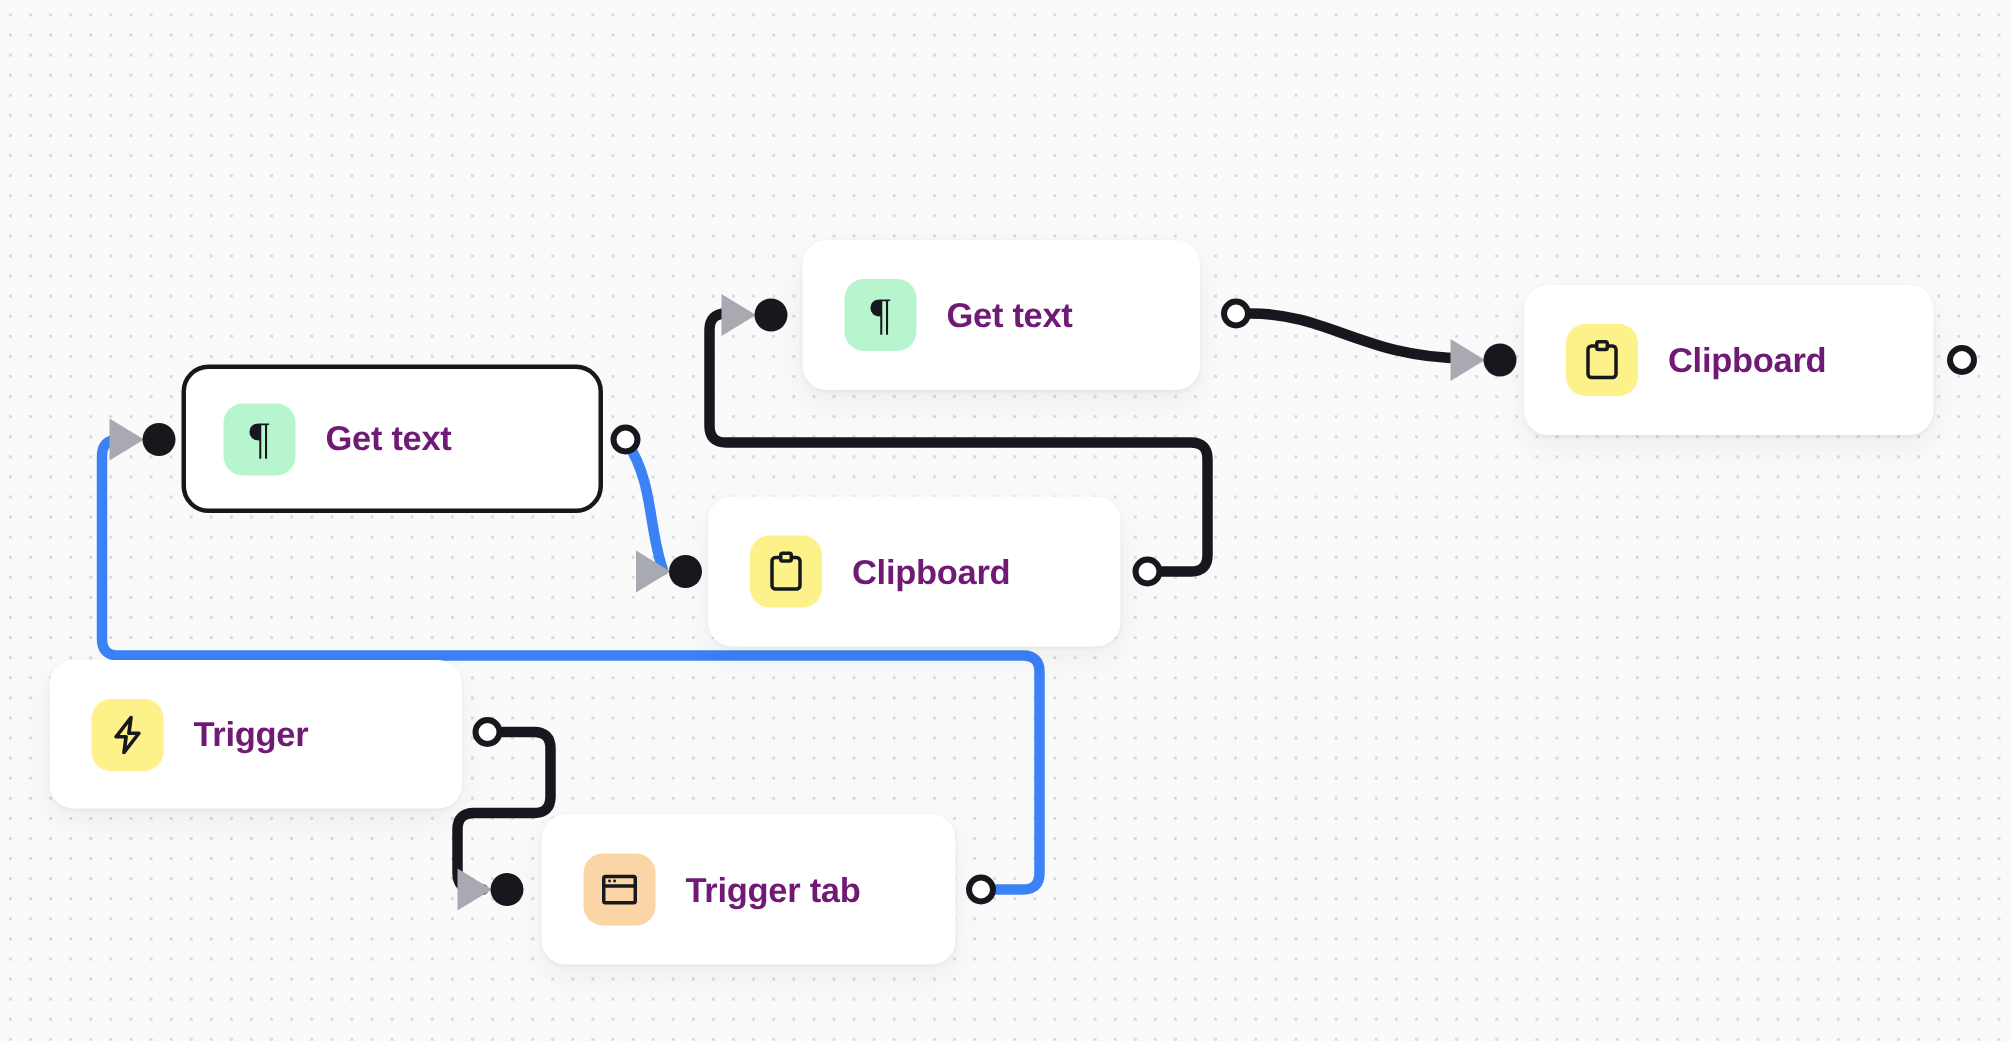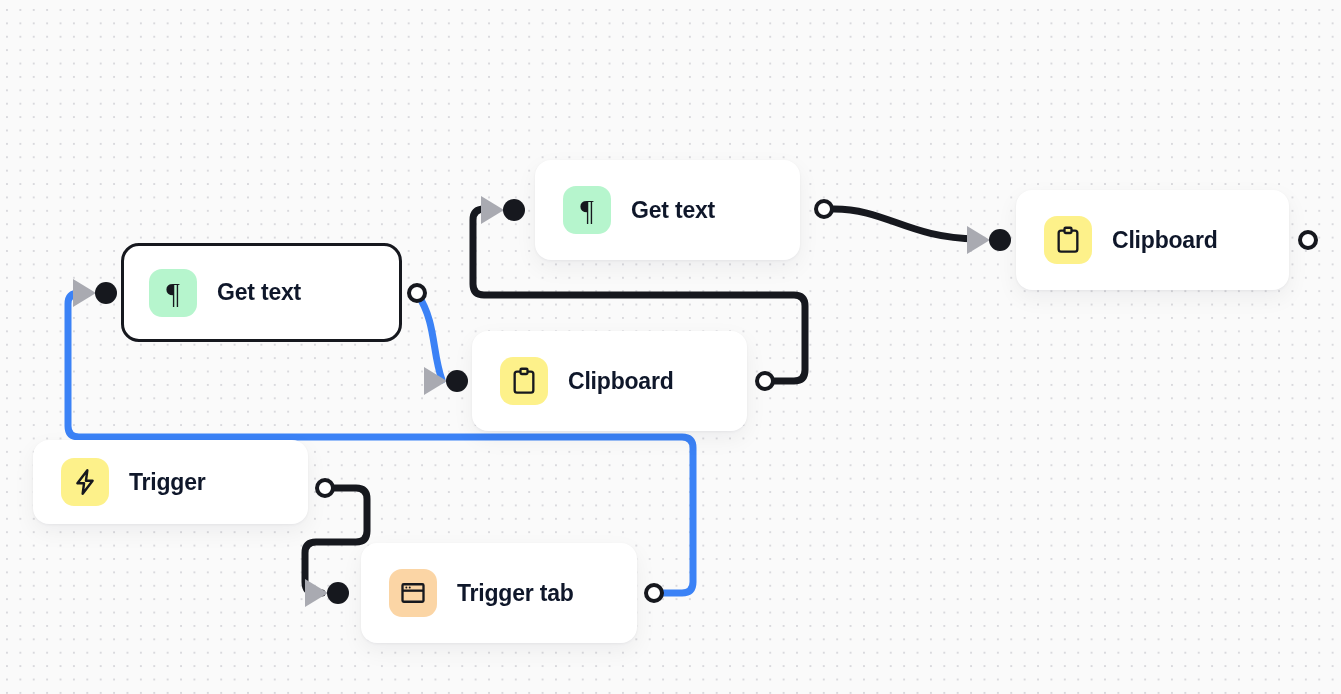"Get text" .node-label { color: #0f172a -> #701a75 }
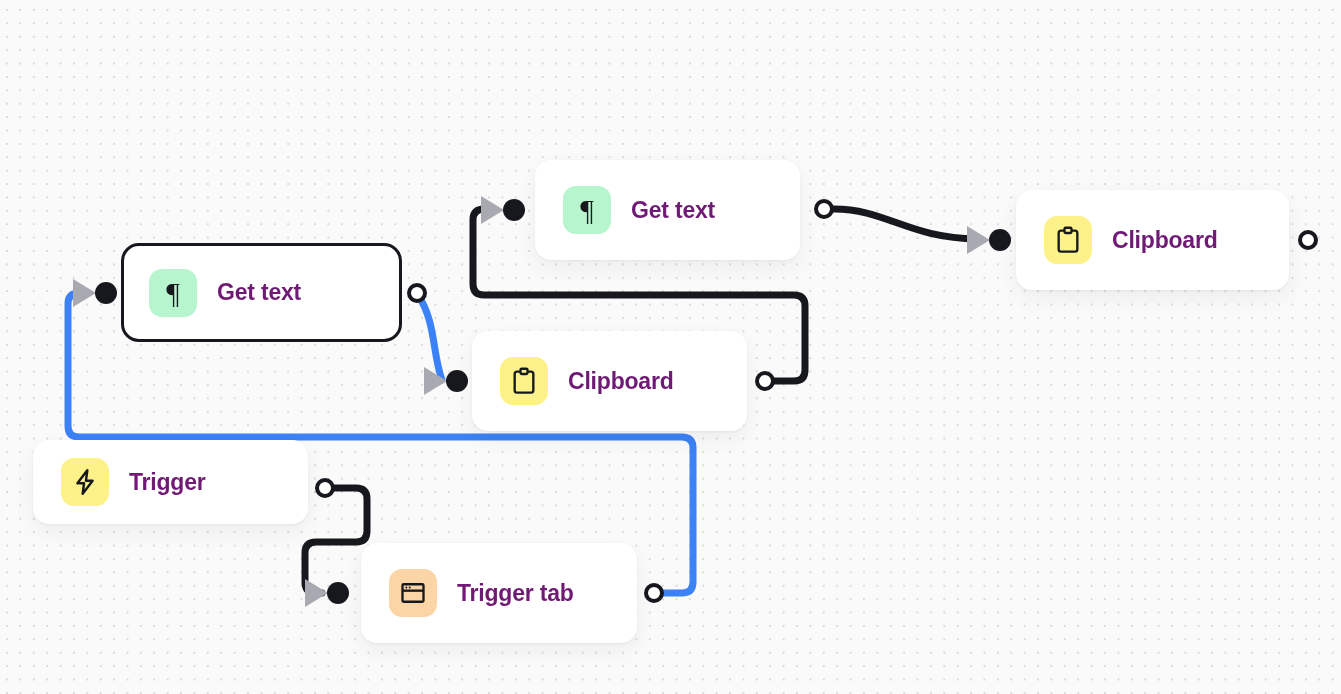"Trigger" div.node { height: 84px -> 99px }
